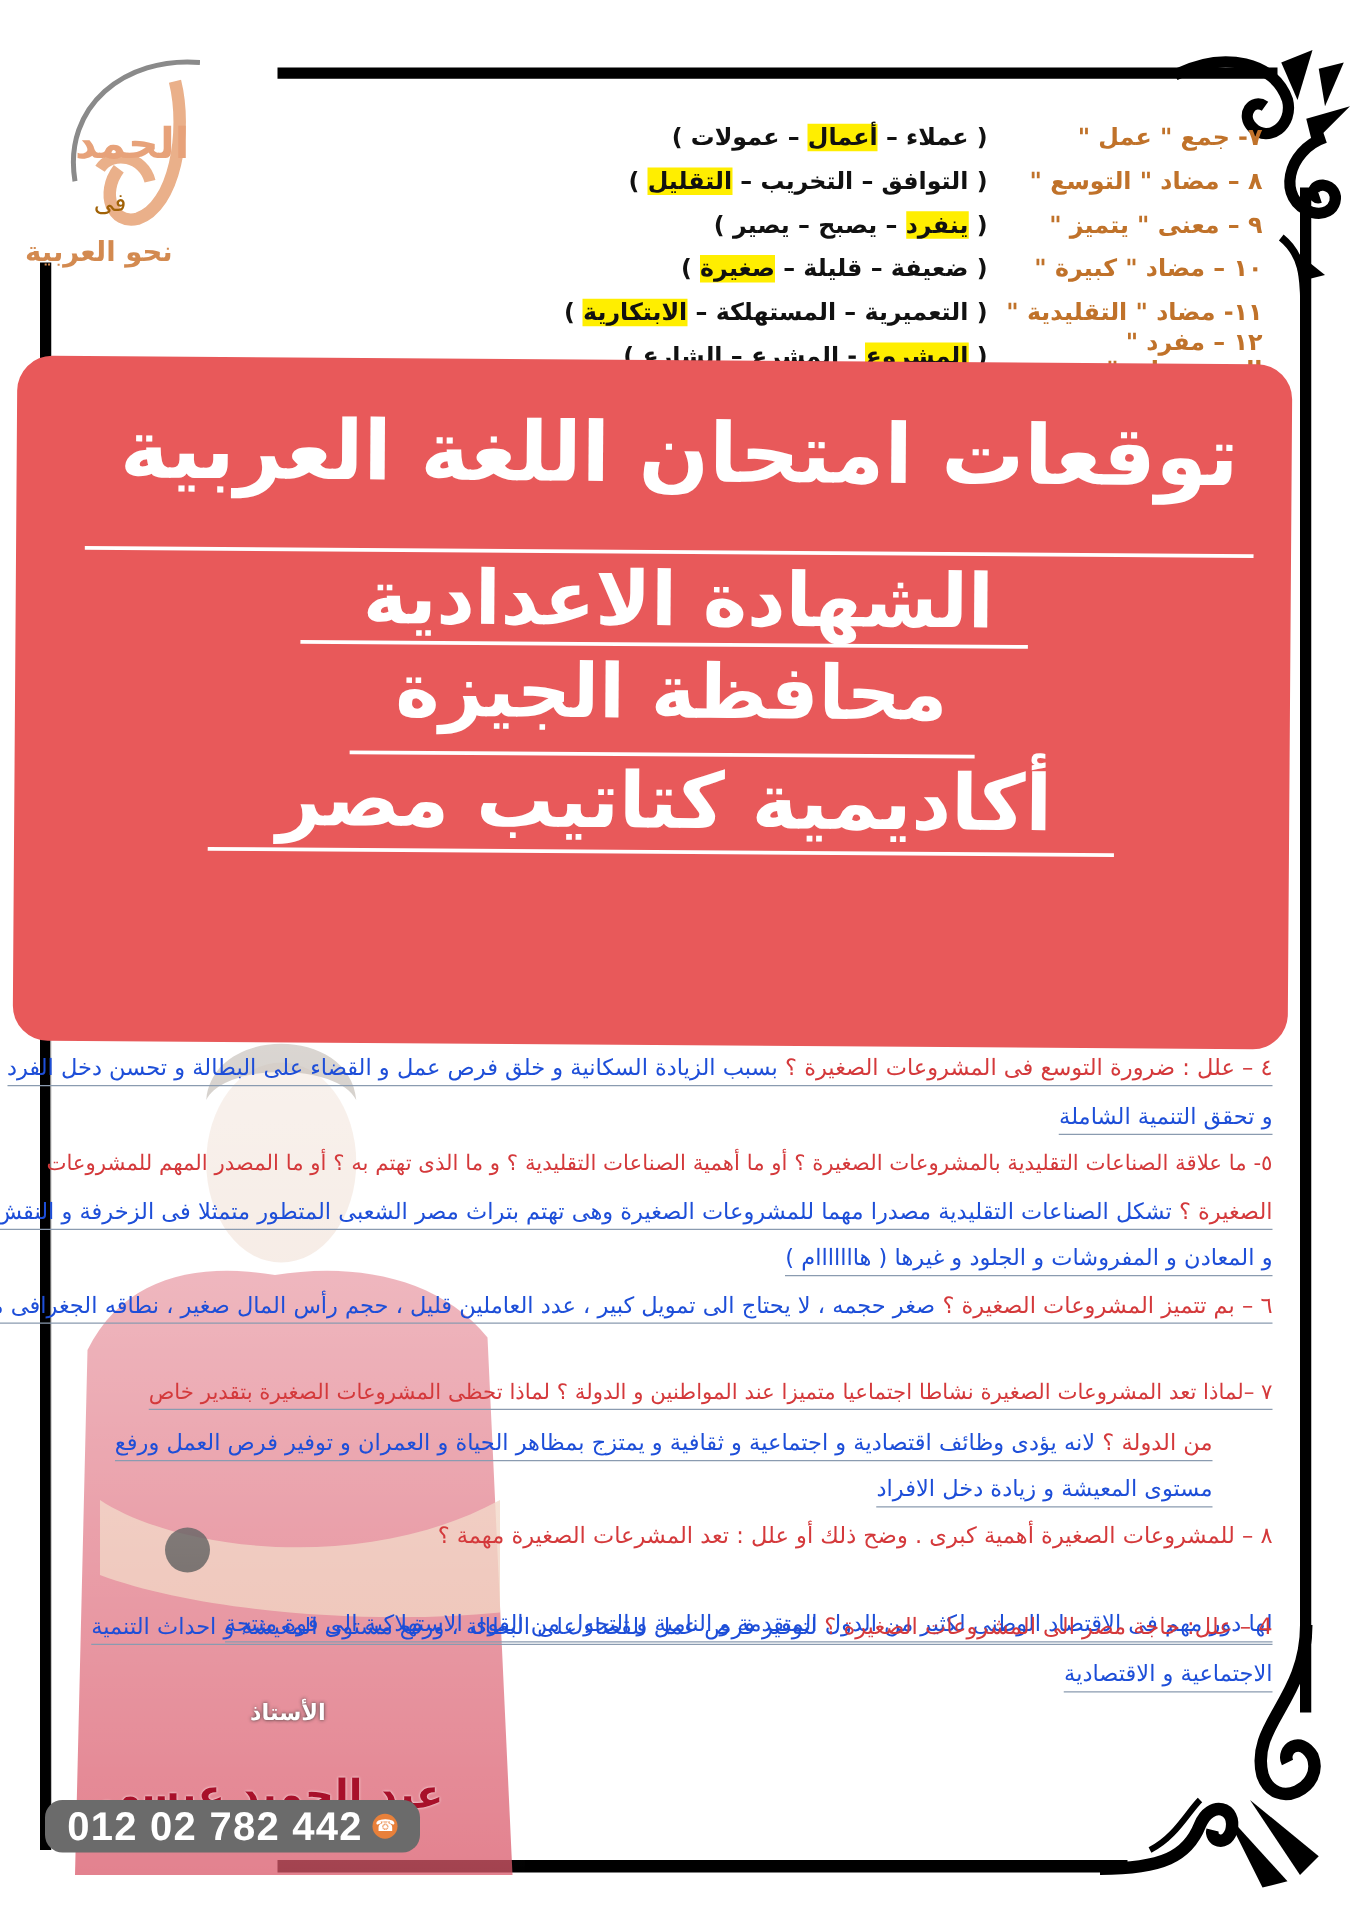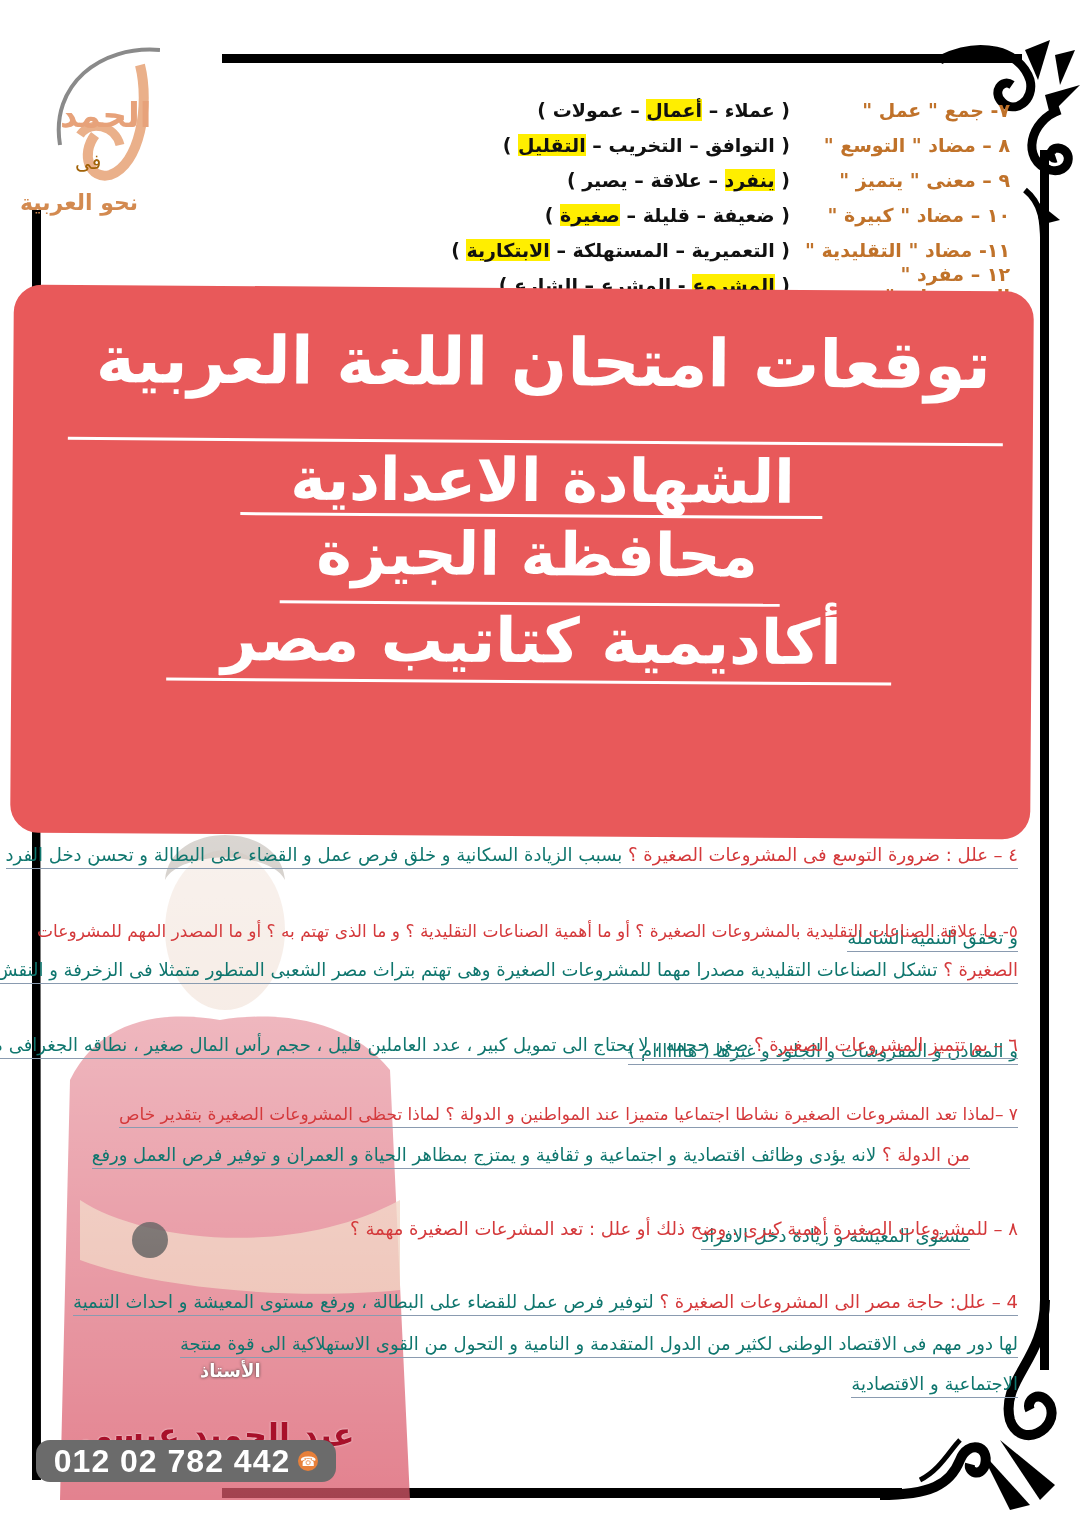"– علاقة – يصير )" span { text: علاقة -> يصبح }
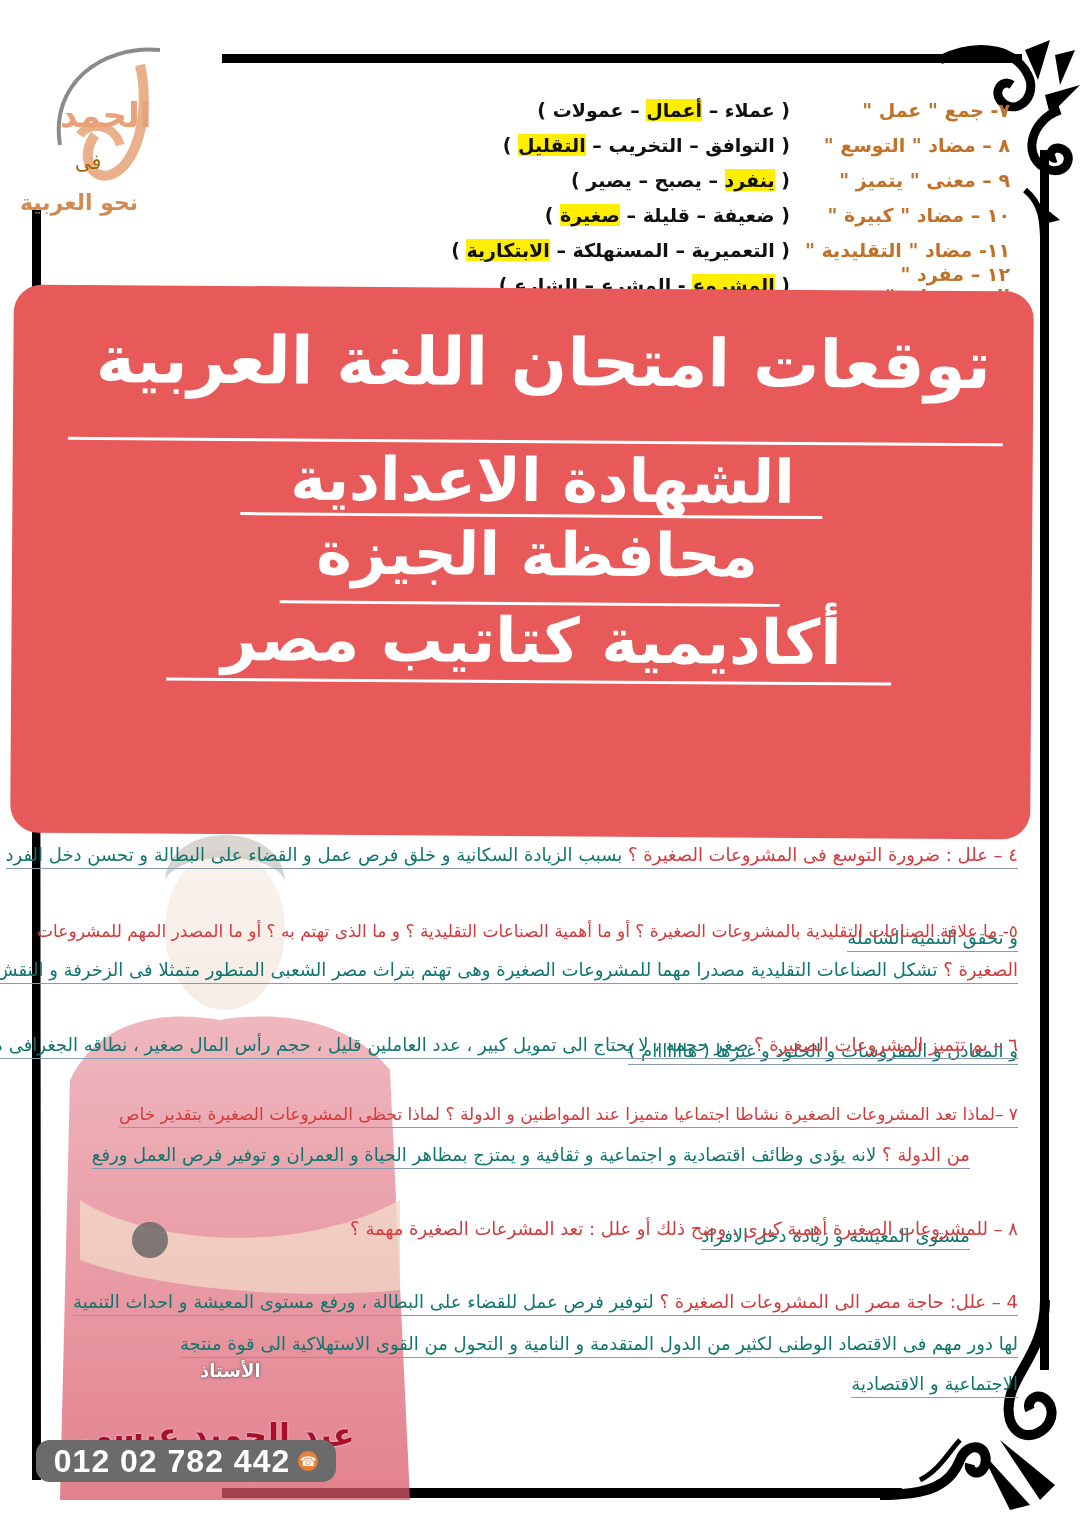"بسبب الزيادة السكانية و خلق" .a { color: #0f766e -> #1d4ed8; margin-top: 44px -> none }
